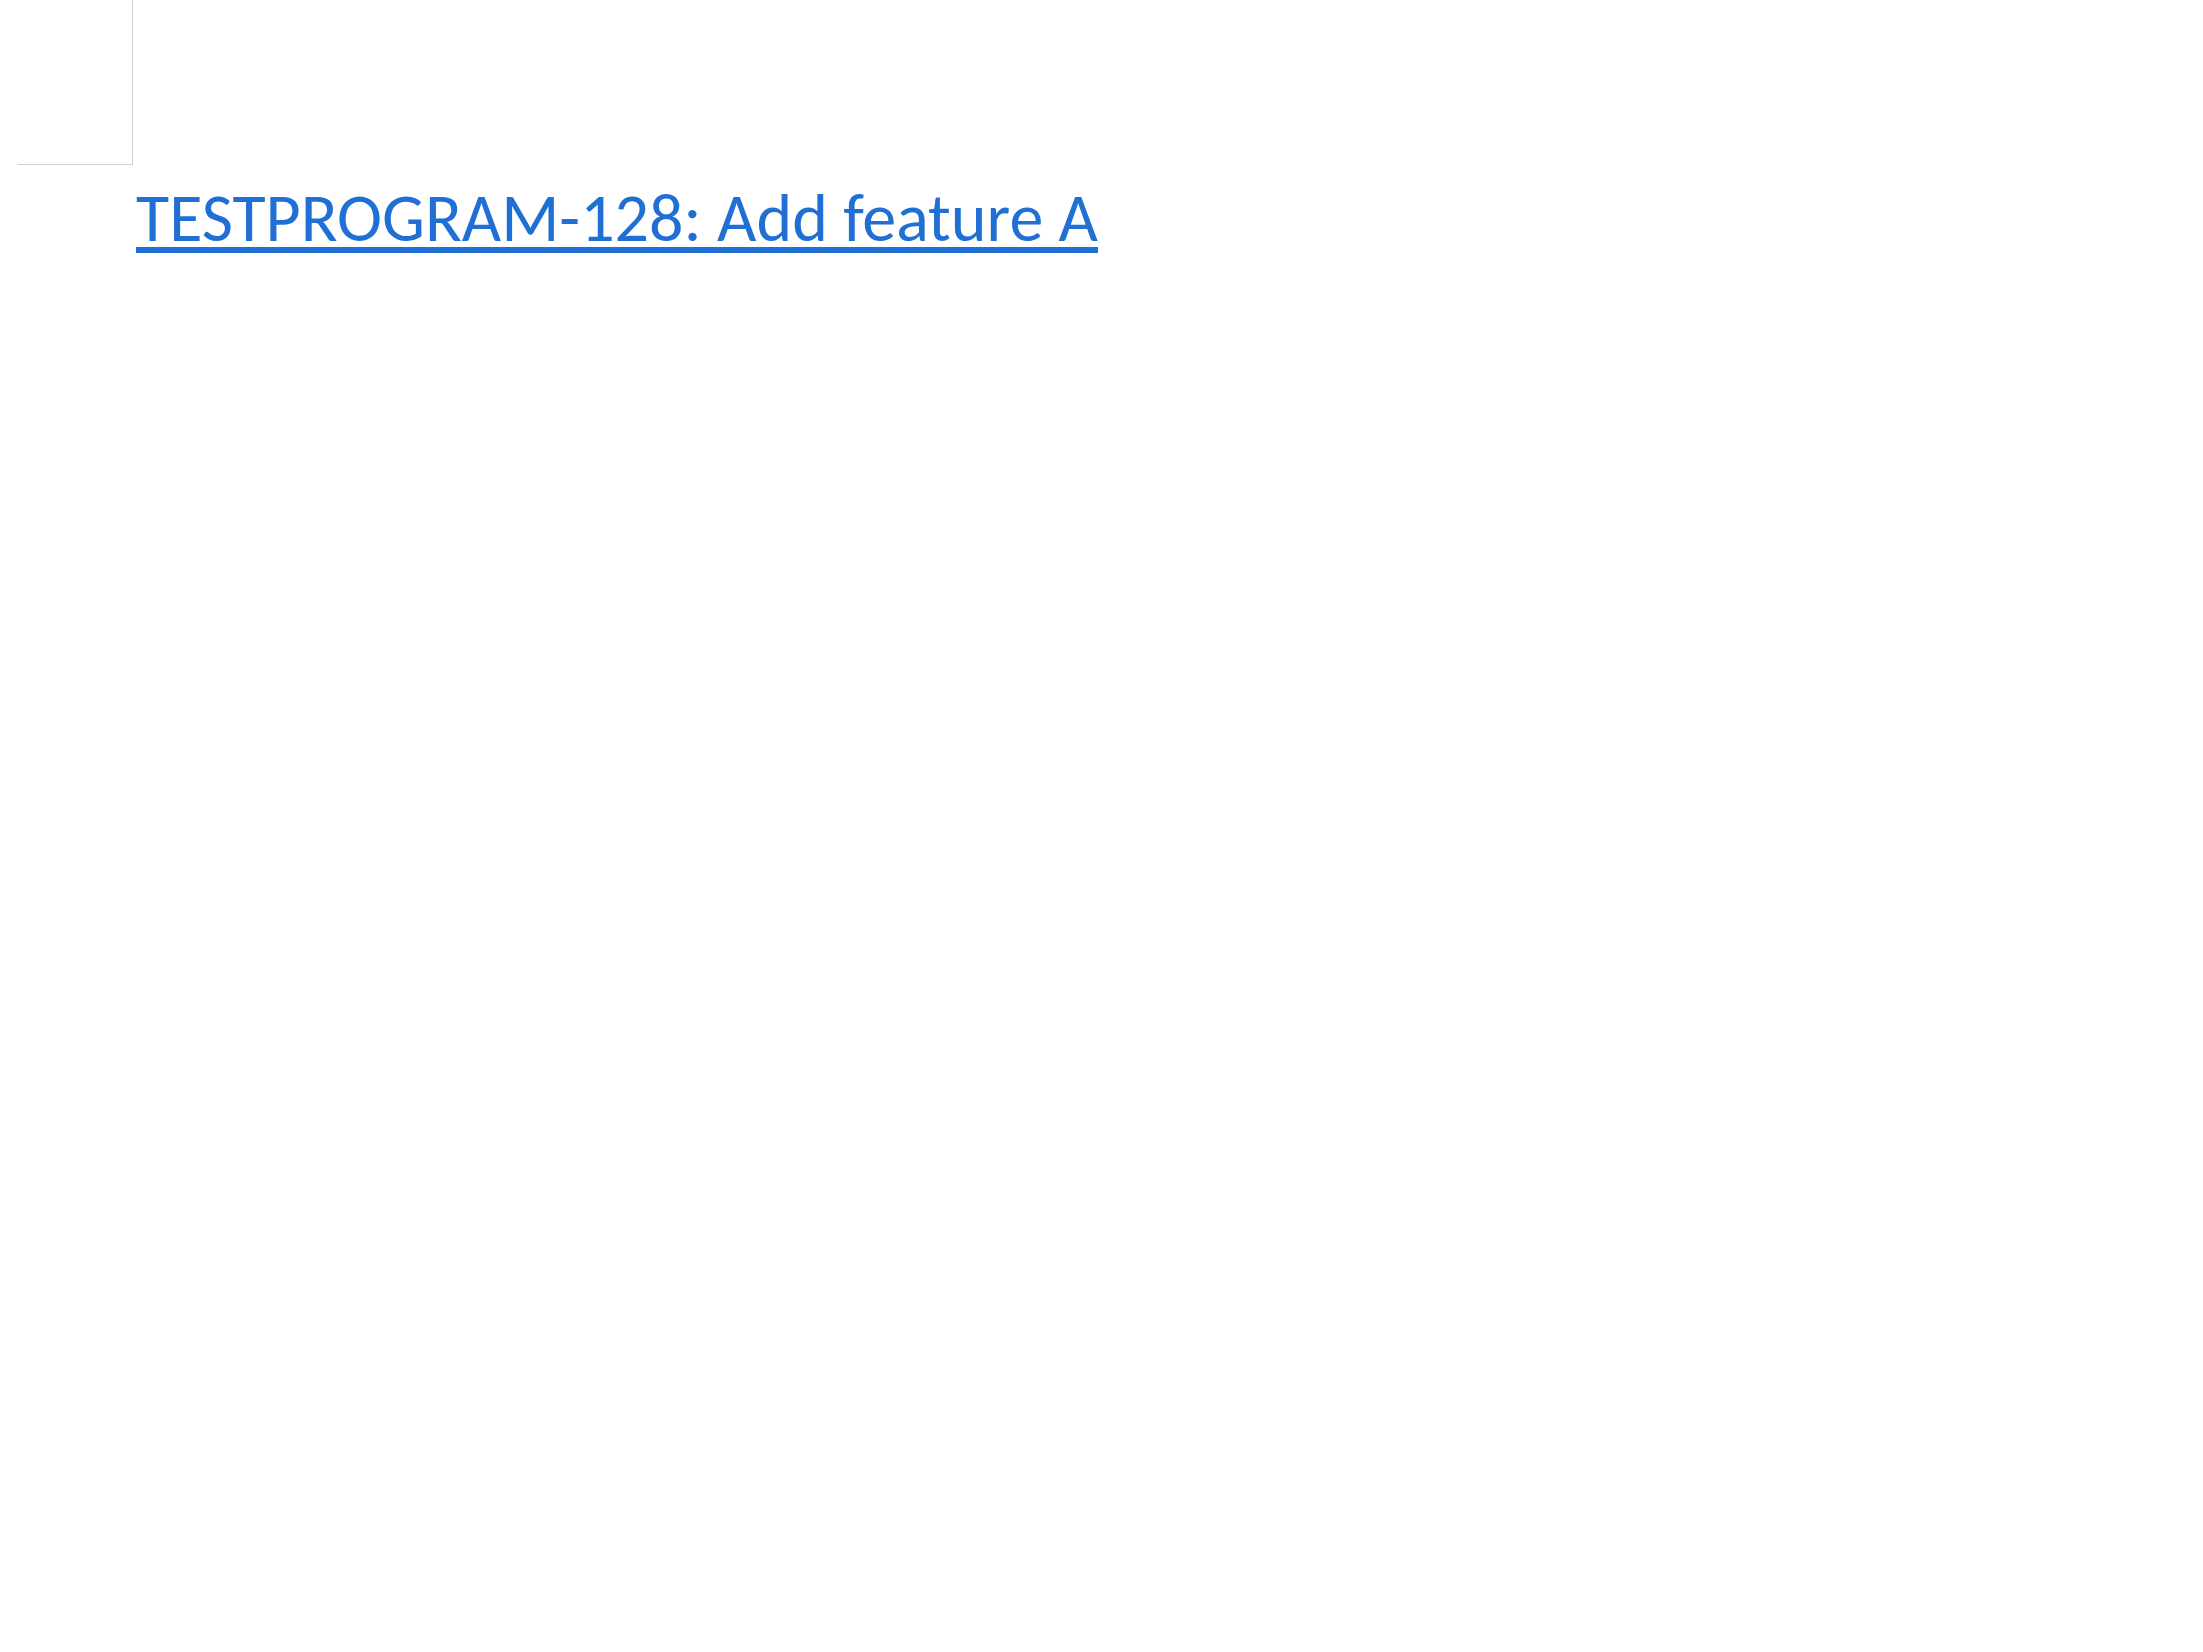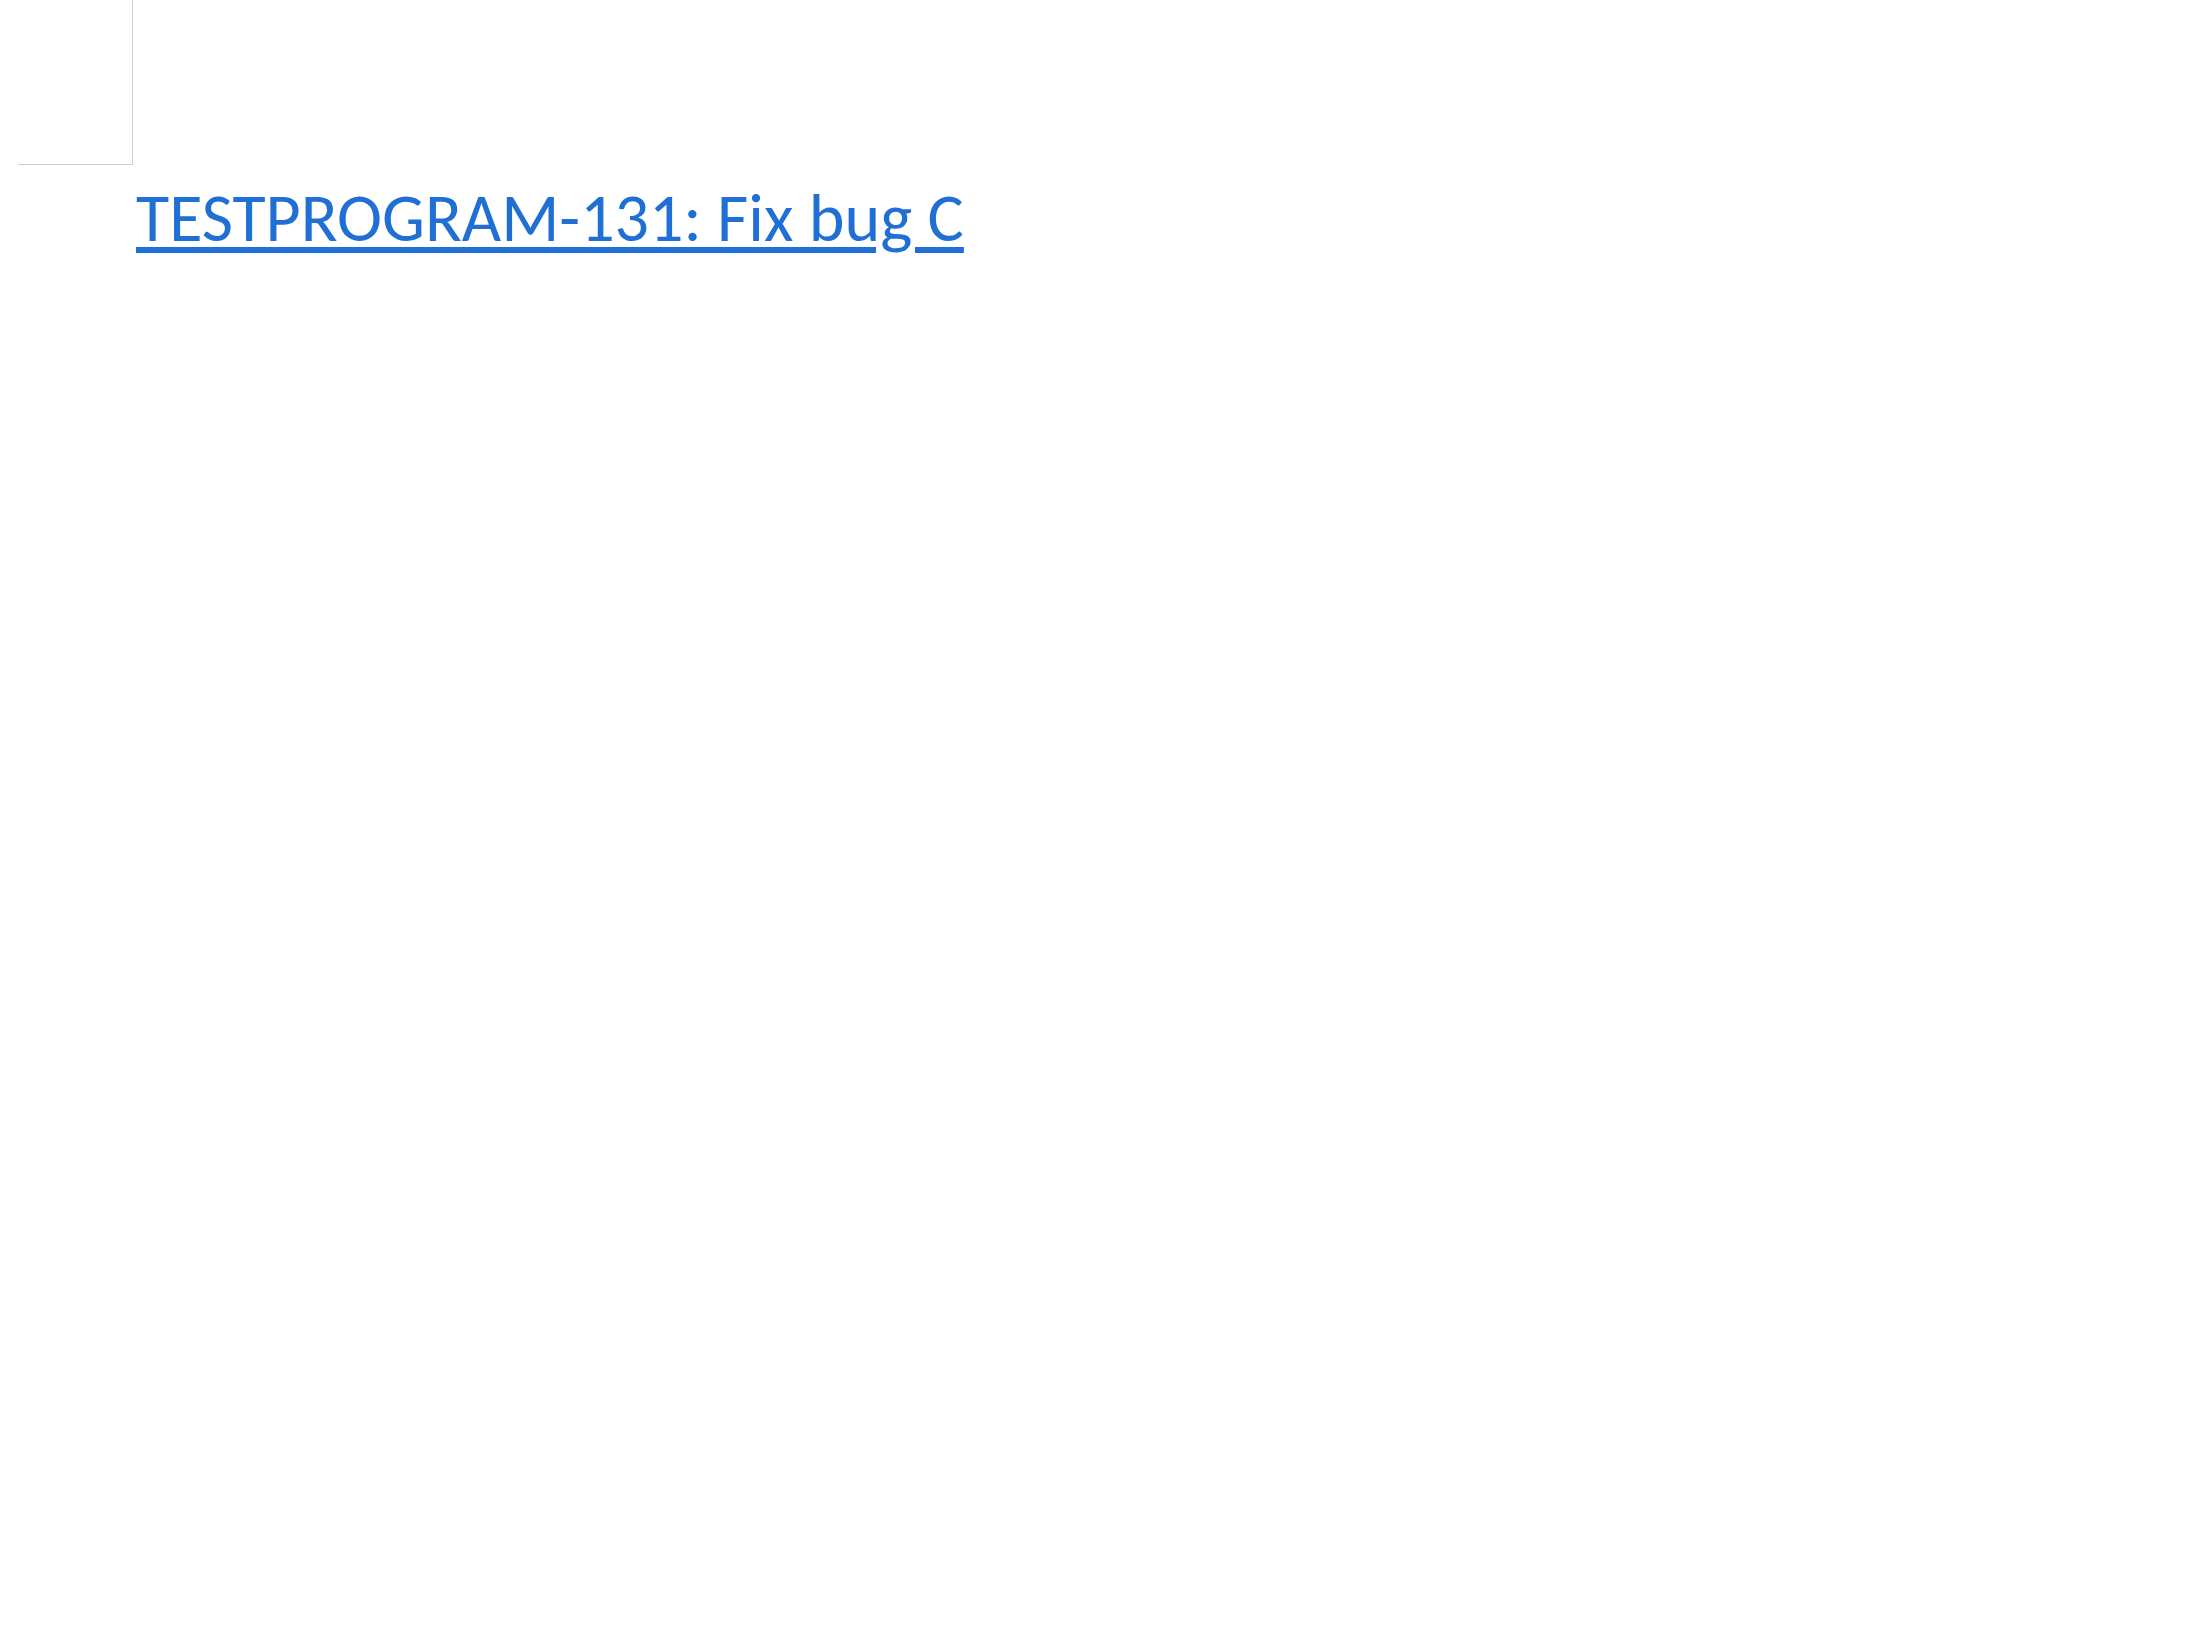"TESTPROGRAM-128: Add feature A" a.ticket-link { html: none -> <a>TESTPROGRAM-128: Add feature A</a> }
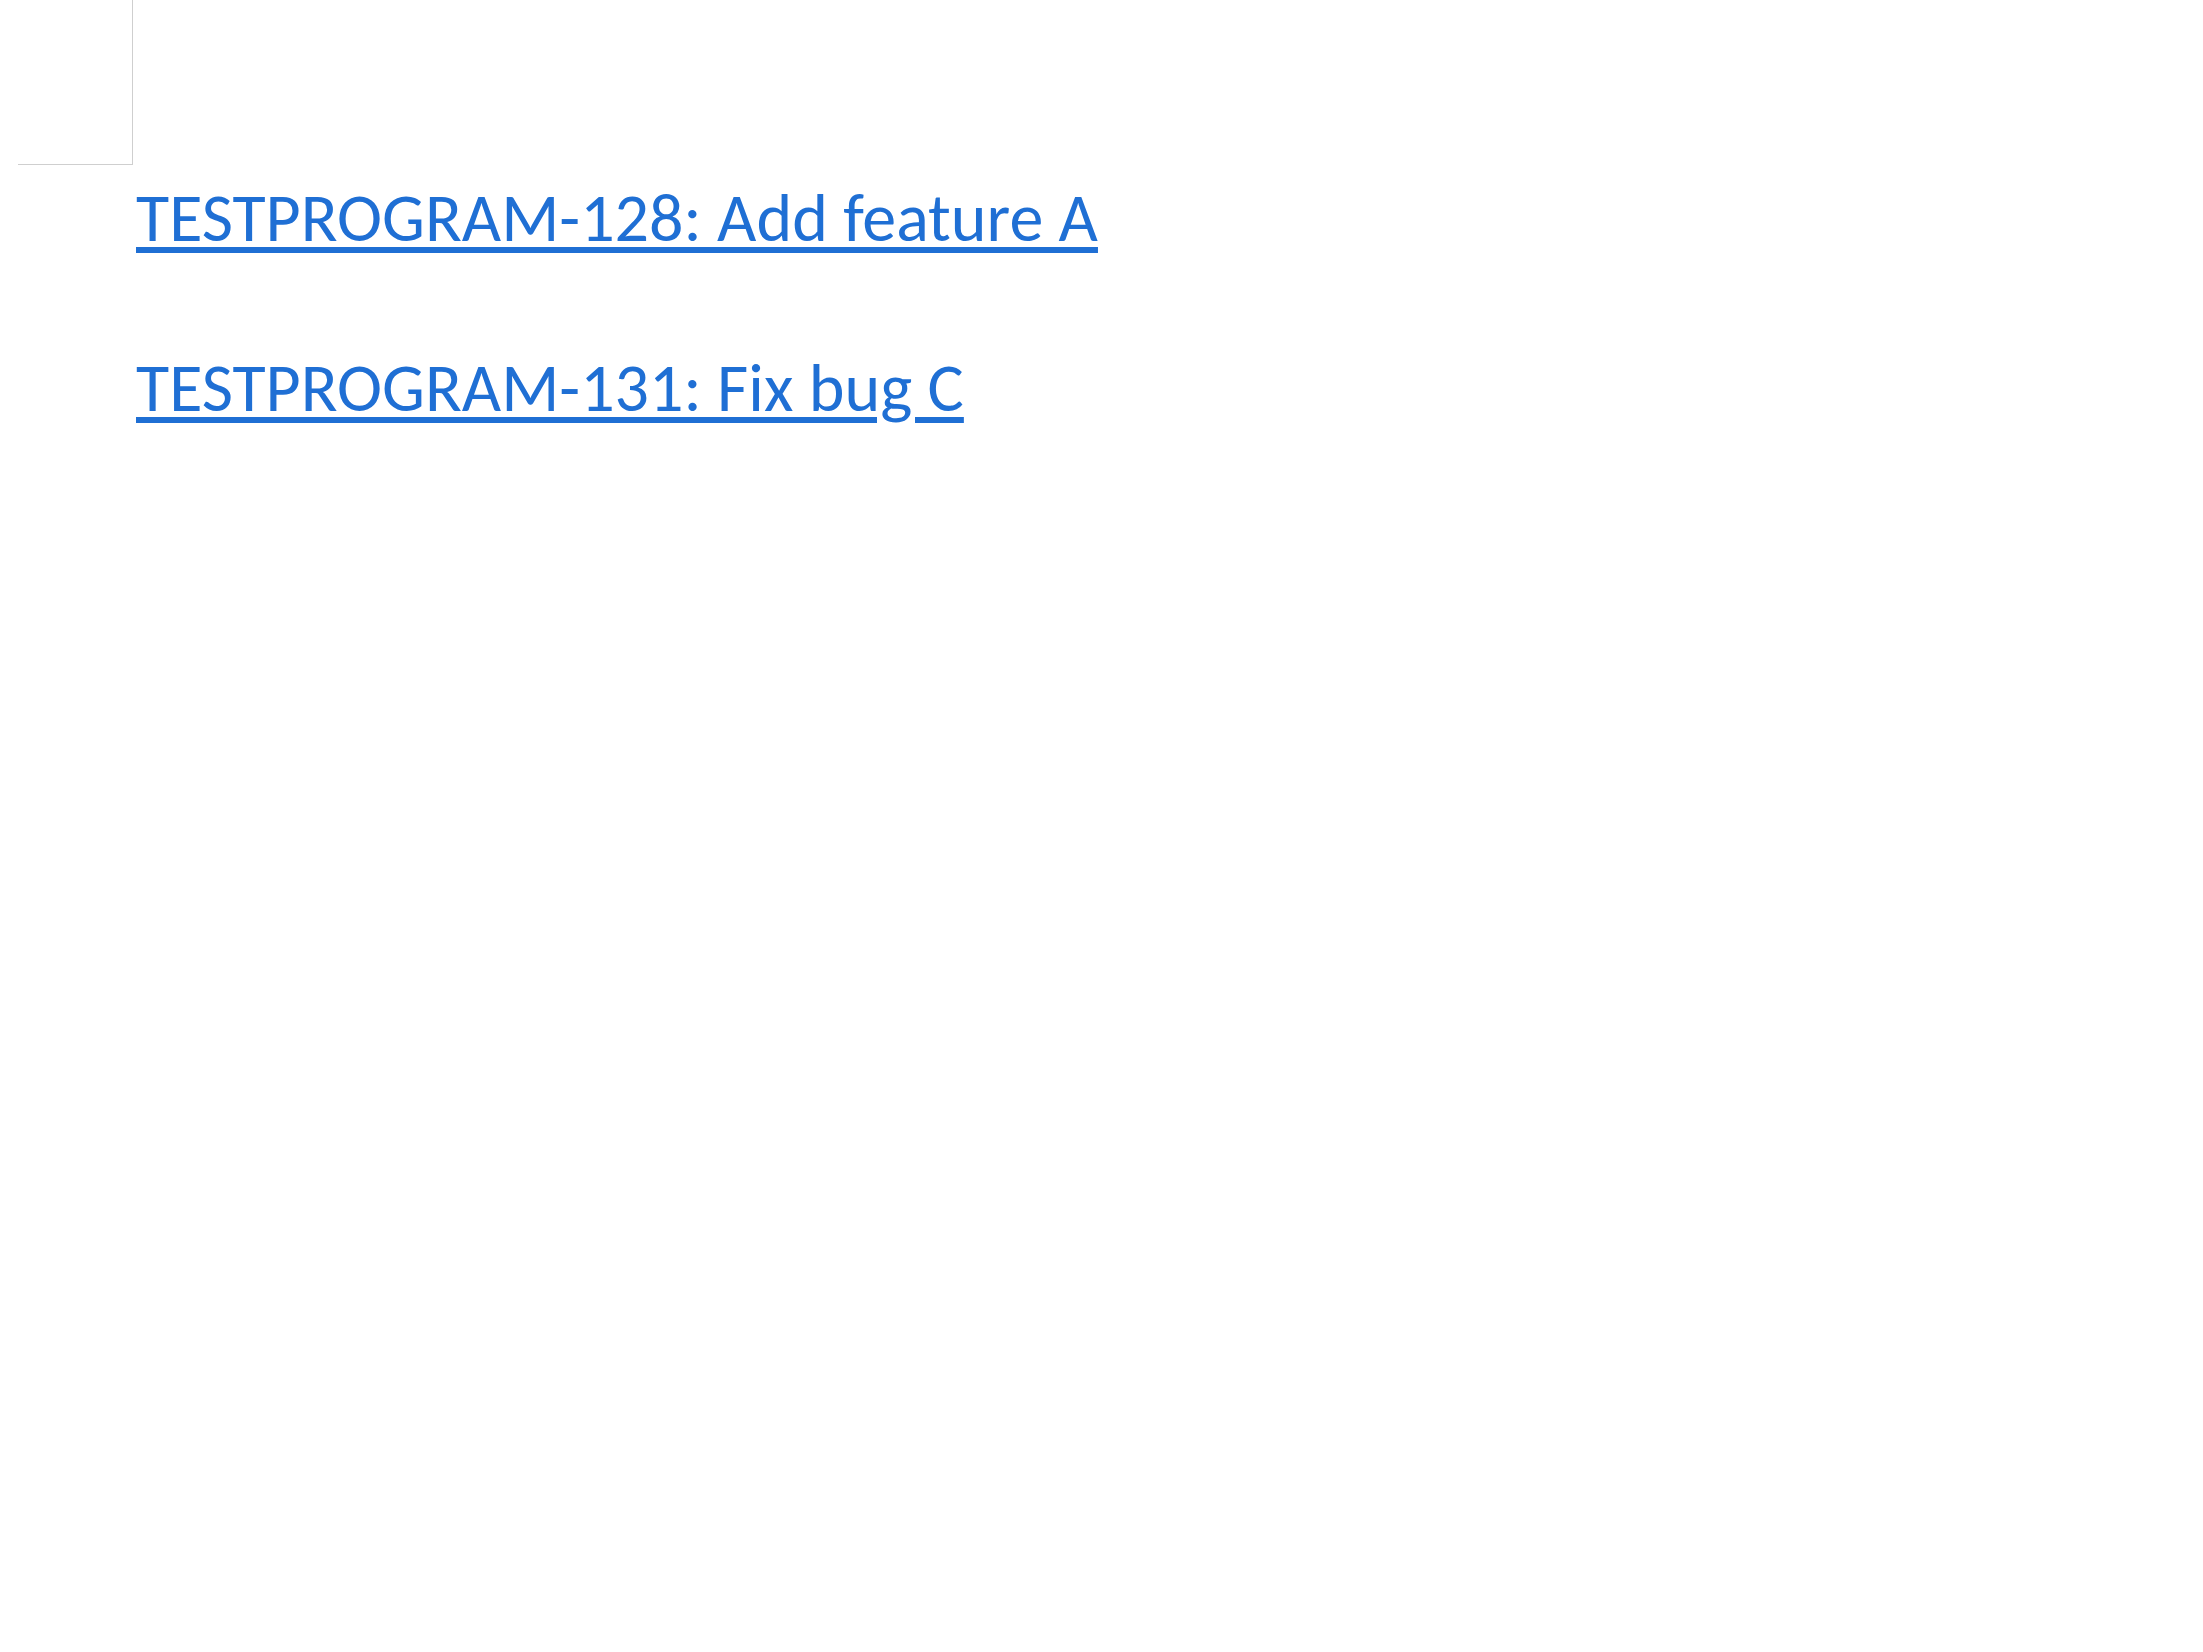"TESTPROGRAM-131: Fix bug C" a.ticket-link { html: <a>TESTPROGRAM-131: Fix bug C</a> -> none }
